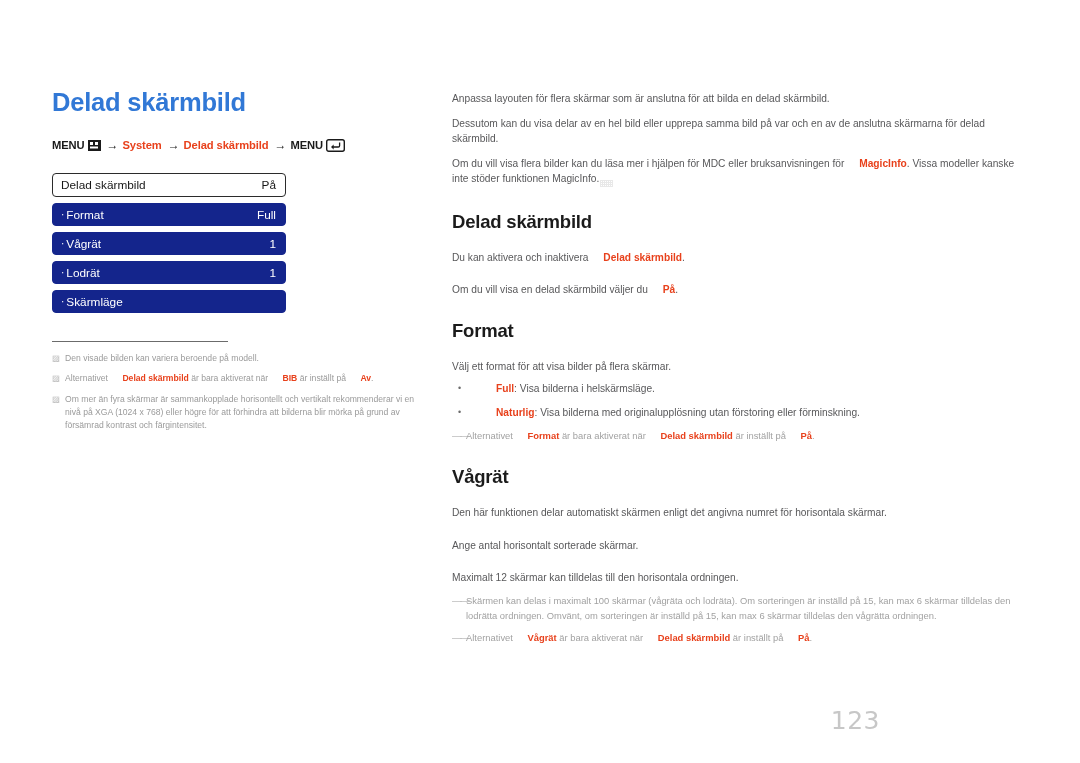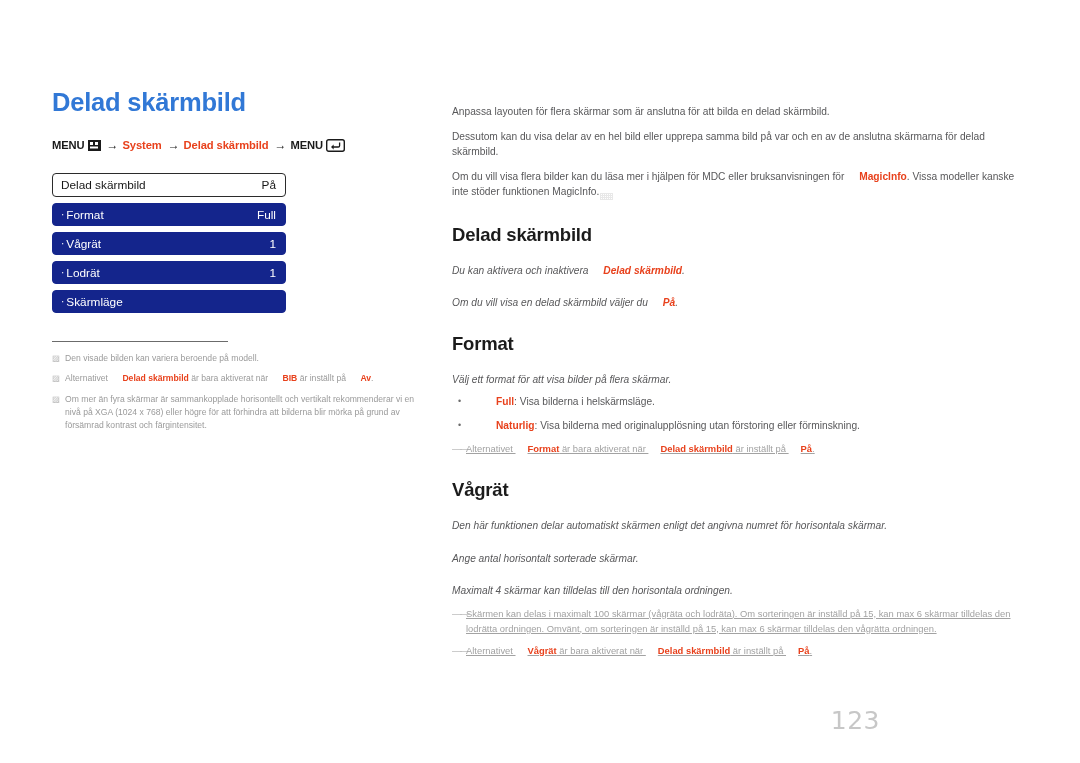"Anpassa layouten för flera skärmar" .right-col { top: 104px -> 91px }
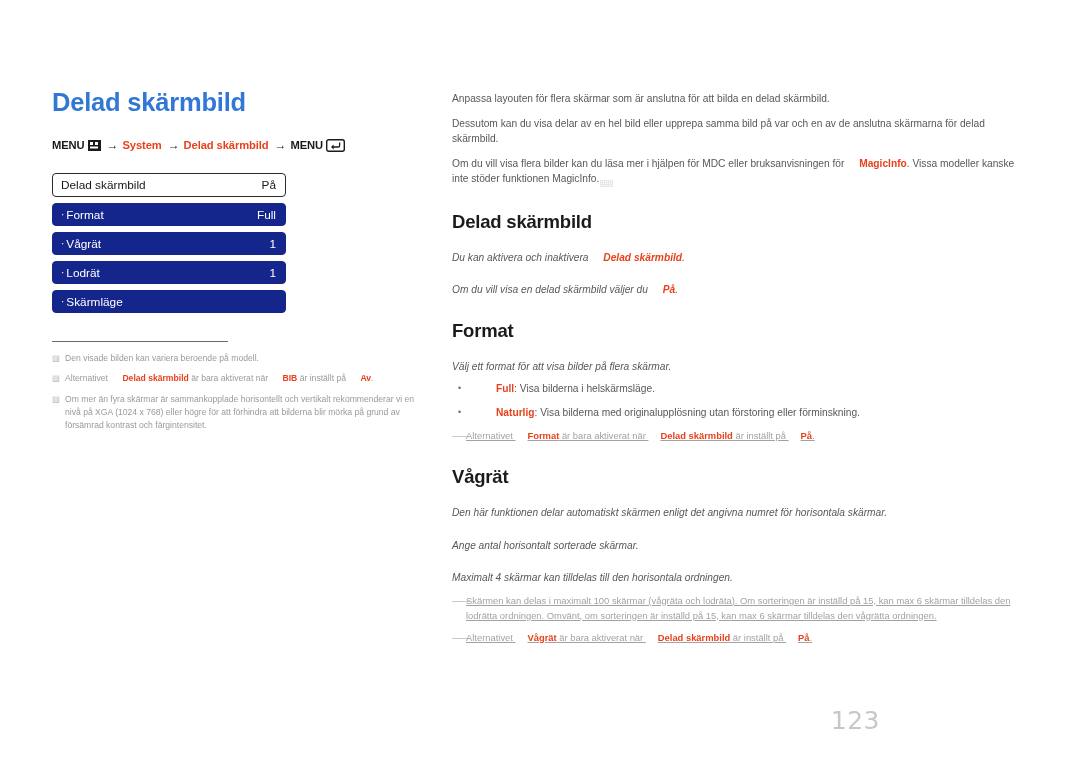"Du kan aktivera och inaktivera" .body-p { font-style: italic -> none }
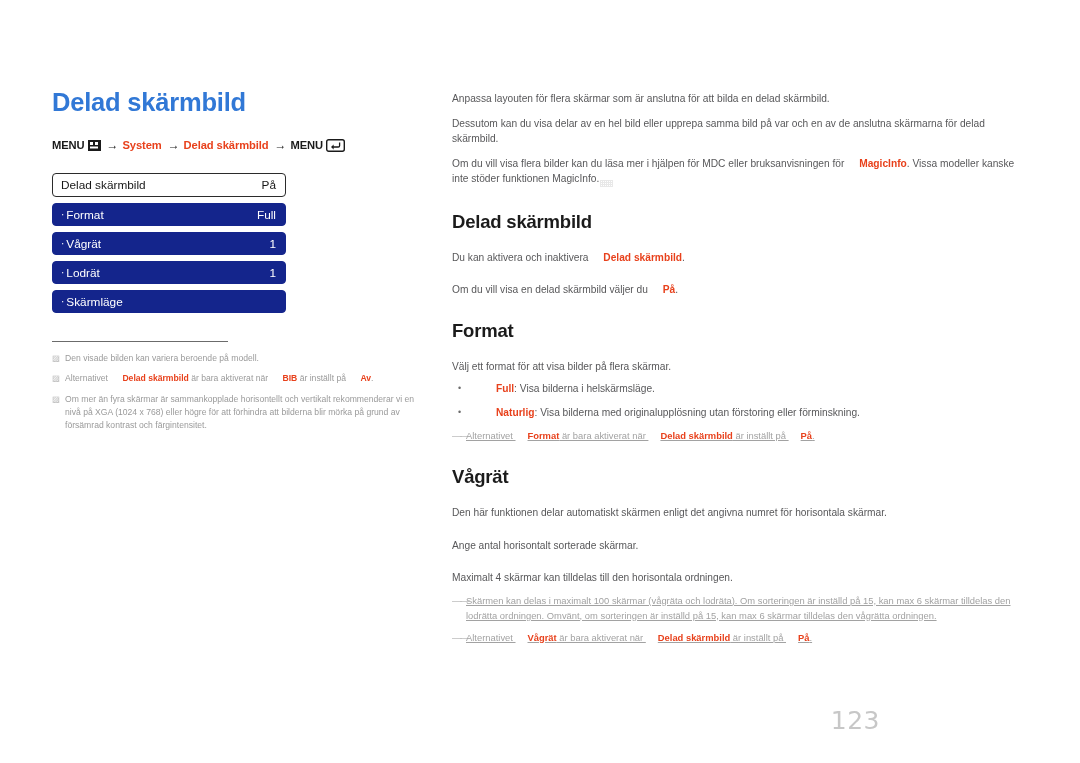"Alternativet Format är bara aktiverat" .dash-body { text-decoration: underline -> none }
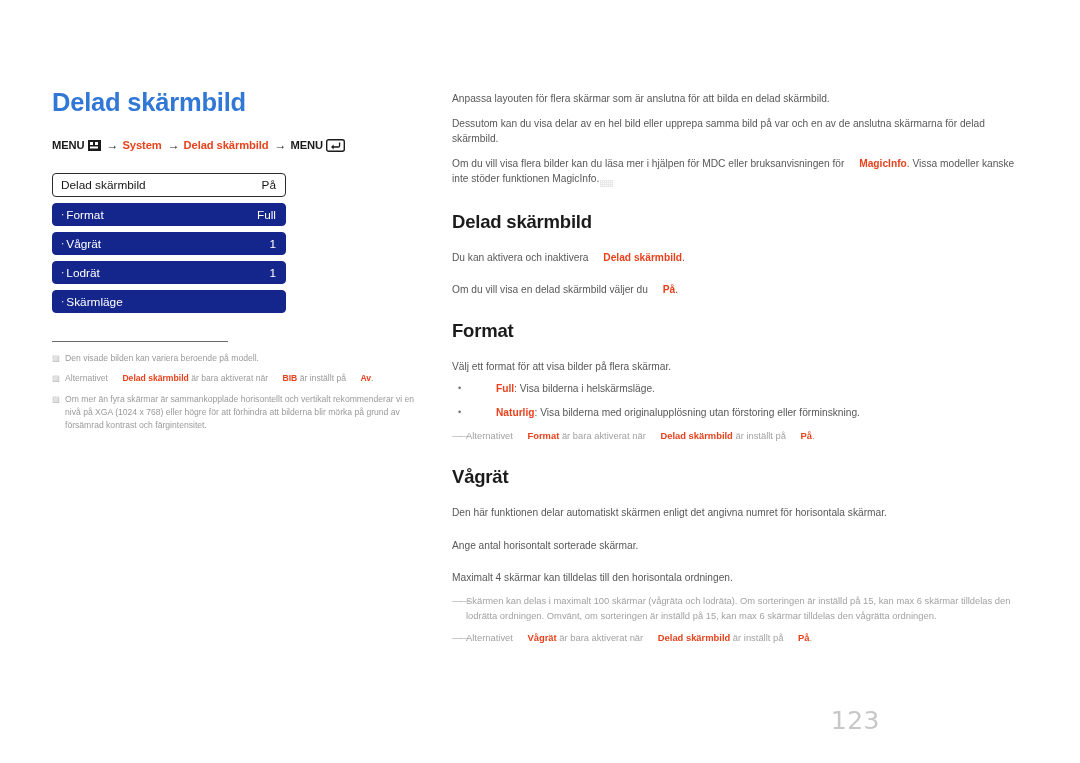"Maximalt 4 skärmar kan tilldelas" span { text: 4 -> 12 }
